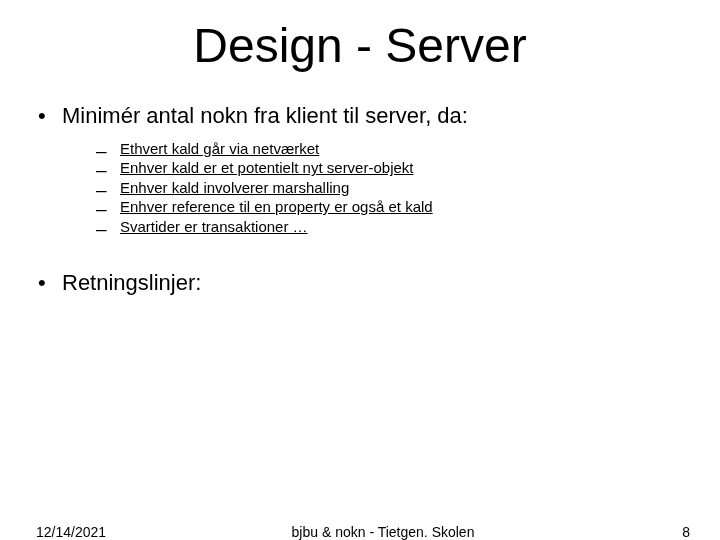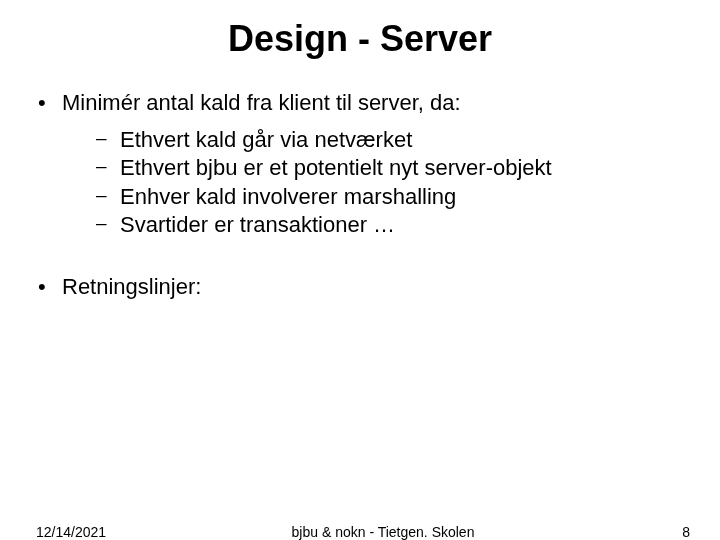"Design - Server" .title { font-size: 36px -> 48px; font-weight: 700 -> 400 }
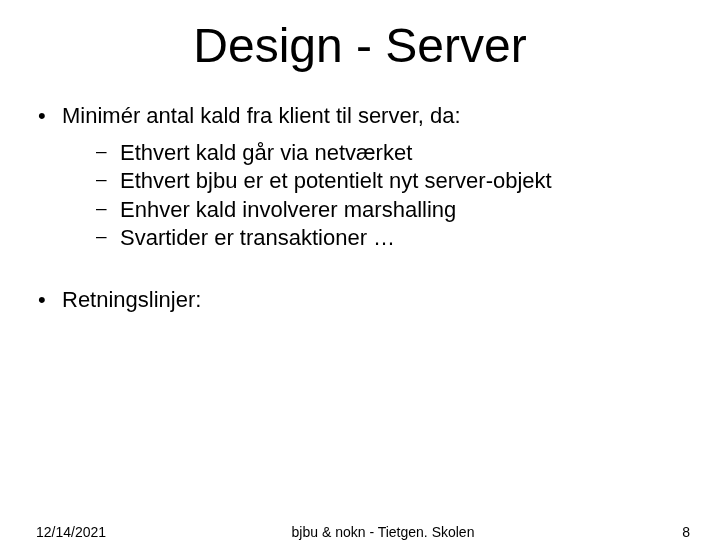"Minimér antal kald fra klient" span { text: kald -> nokn }
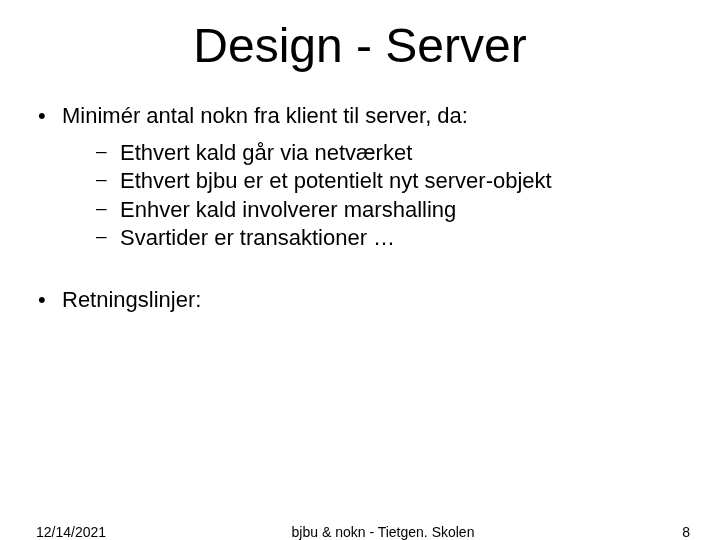"Ethvert kald går via netværket" ul.lvl2 > li { font-size: 22px -> 15px; text-decoration: none -> underline }
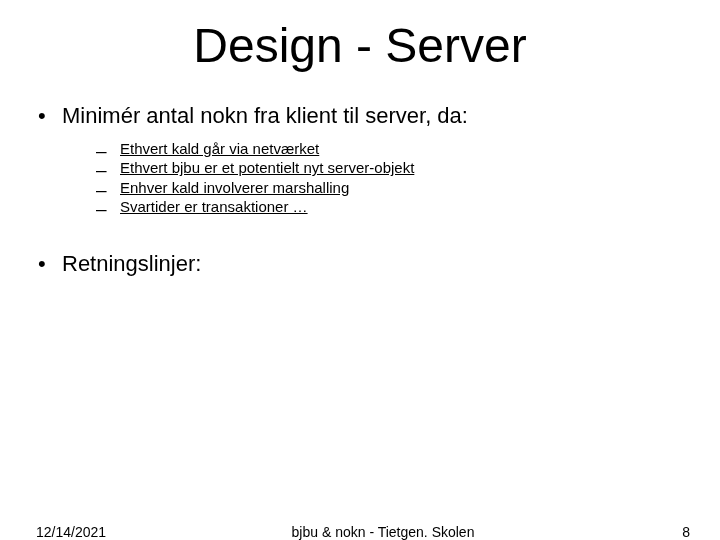"Ethvert bjbu er et potentielt" span { text: Ethvert bjbu -> Enhver kald }
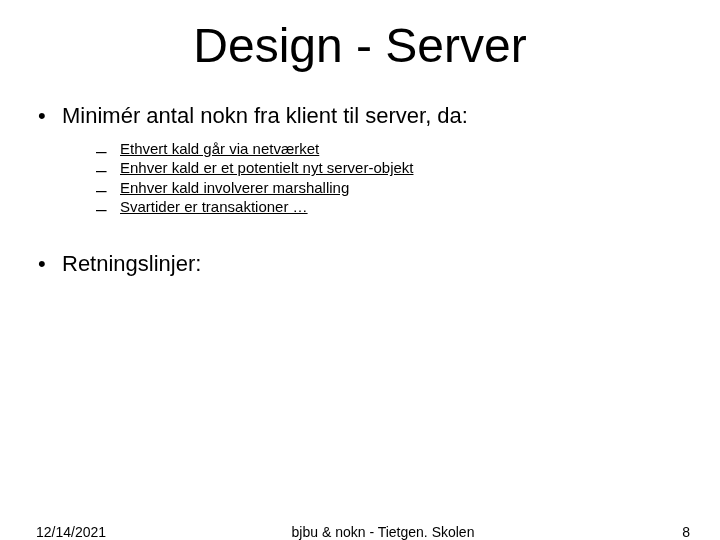"Enhver reference til en property" li { html: none -> <li><span>Enhver reference til en property er også et kald</span></li> }
